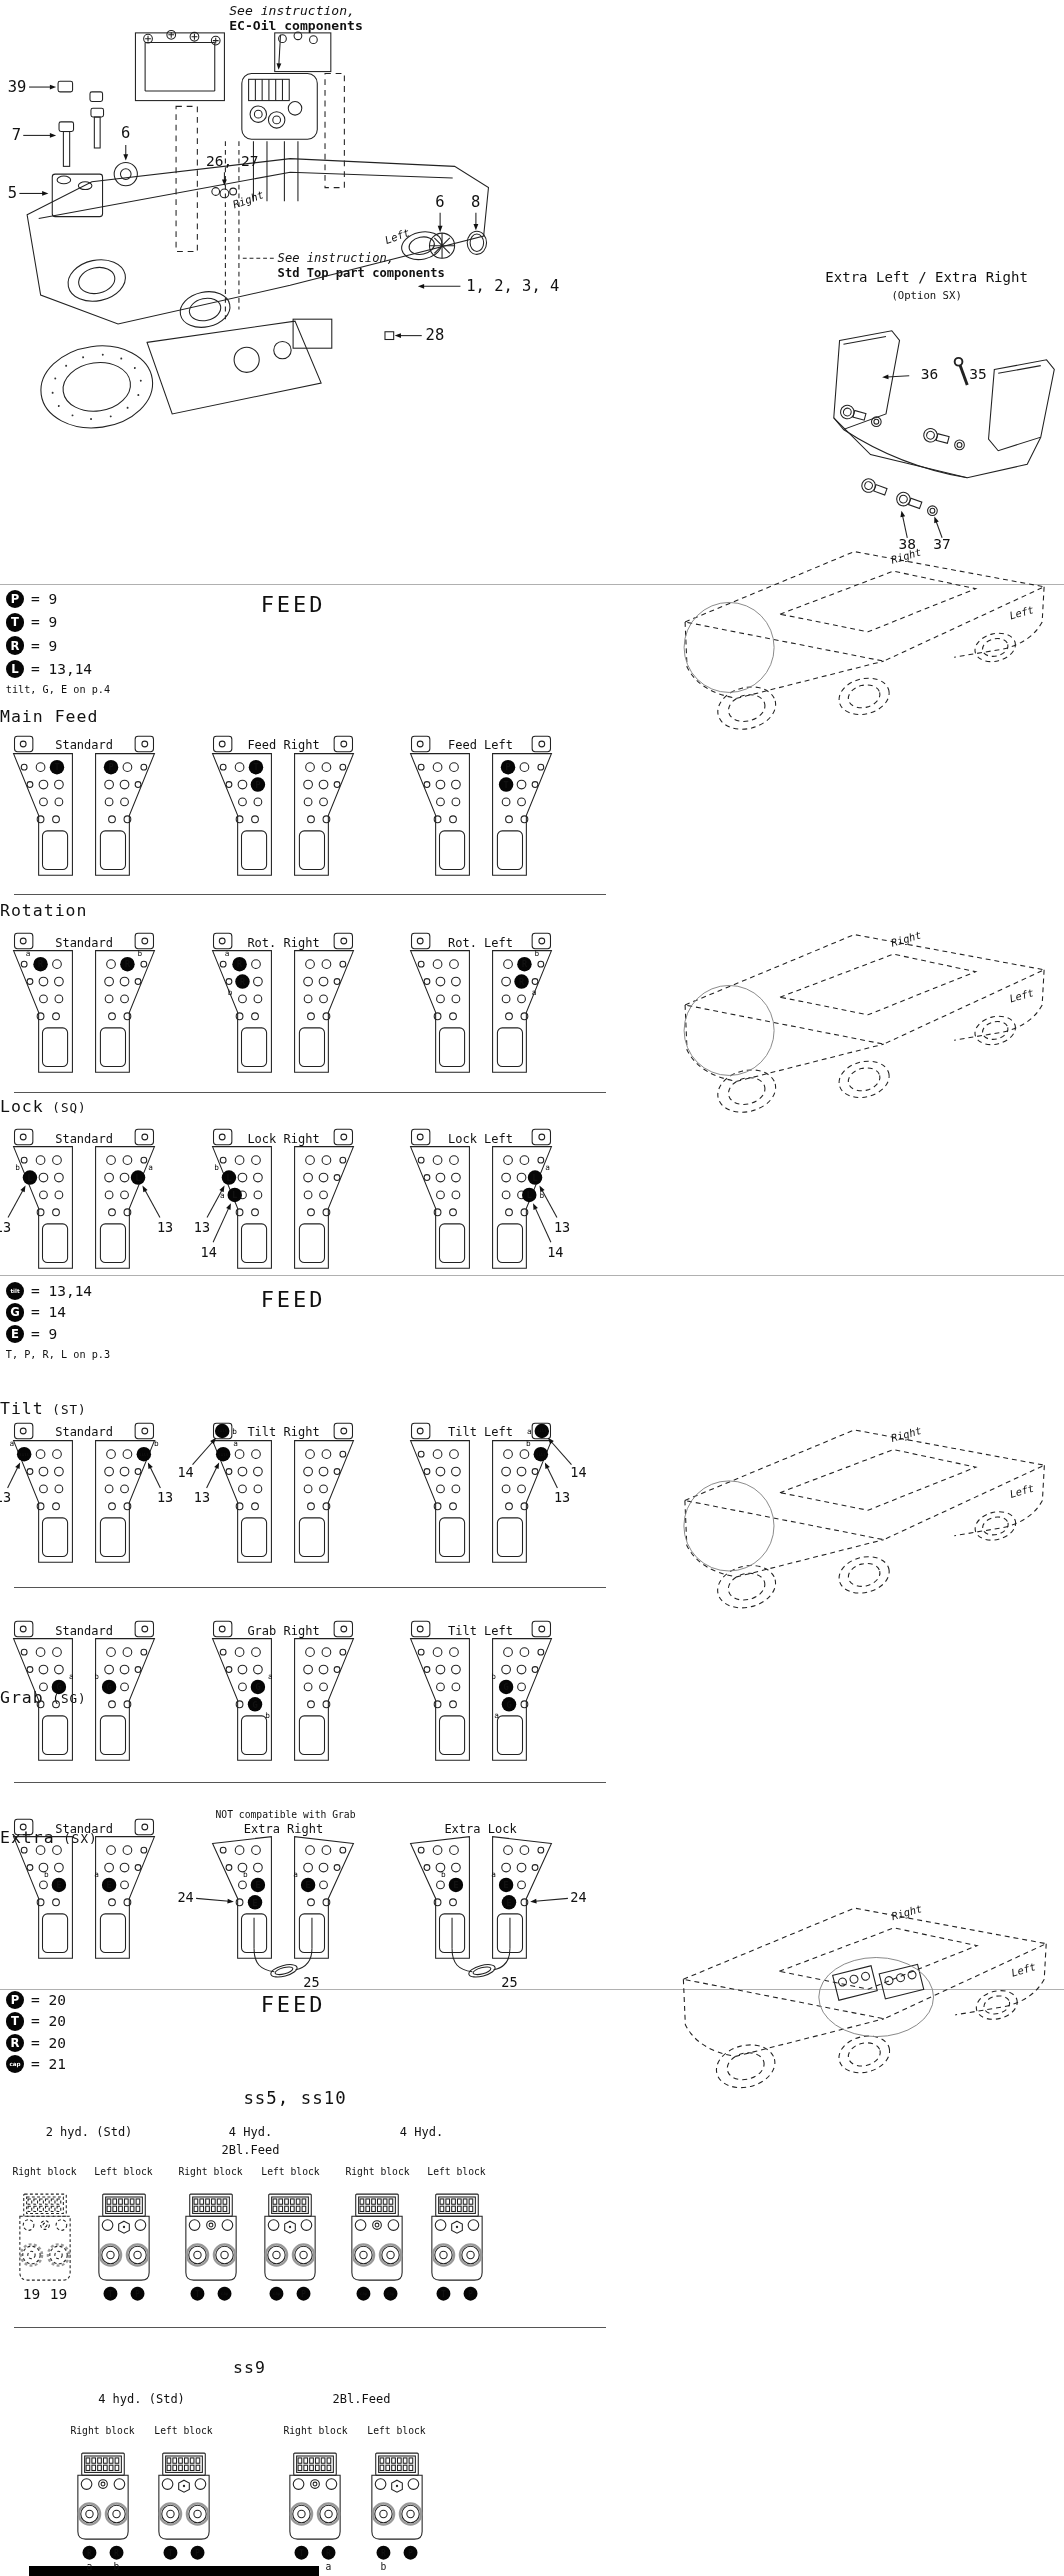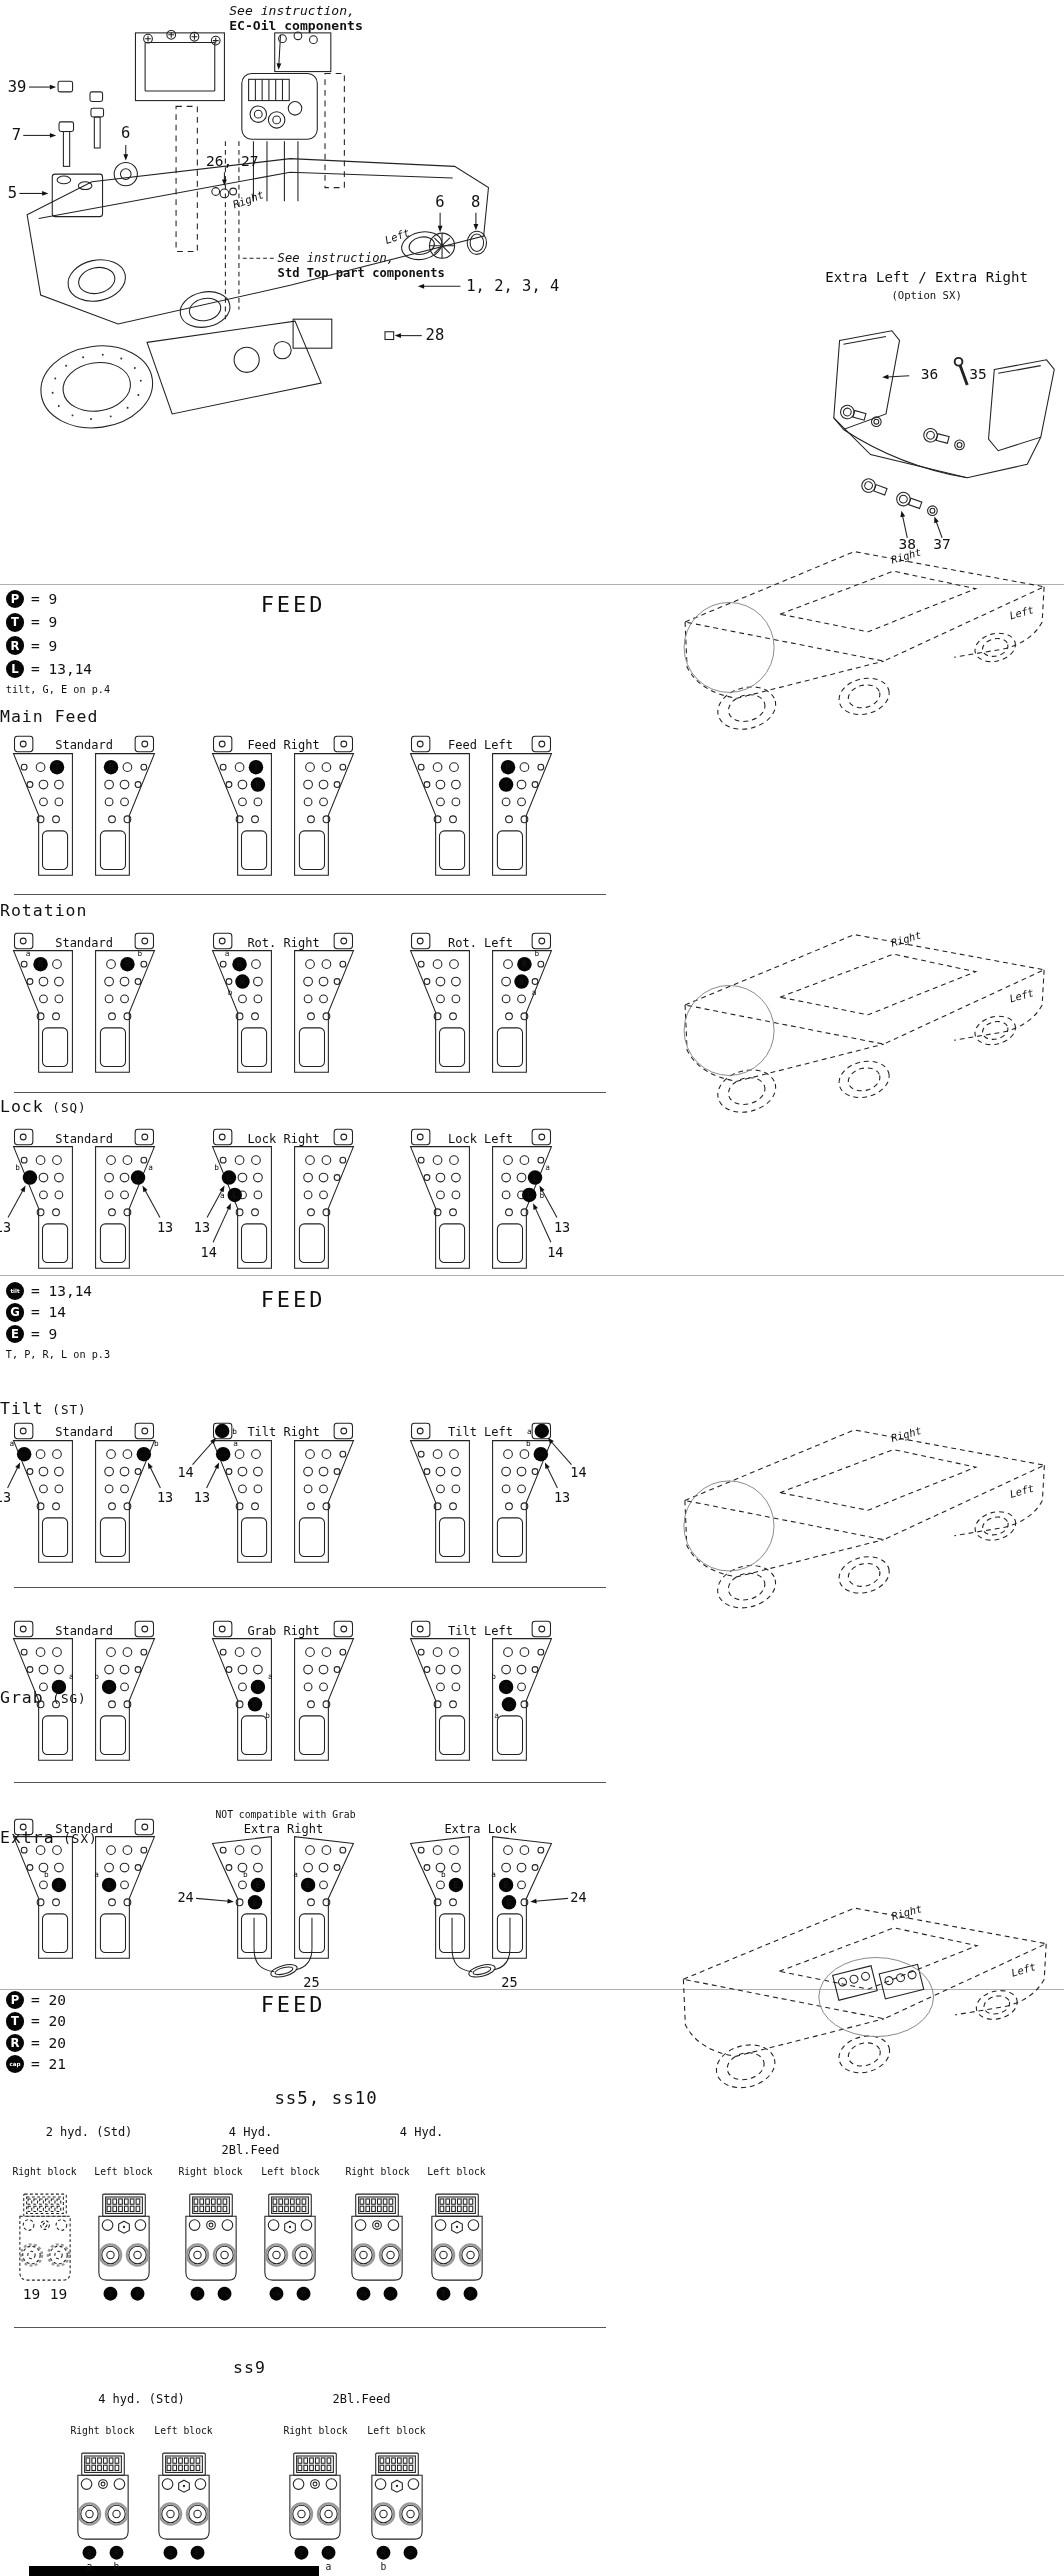"ss5, ss10" div.ss-title { padding-left: 31px -> none }
